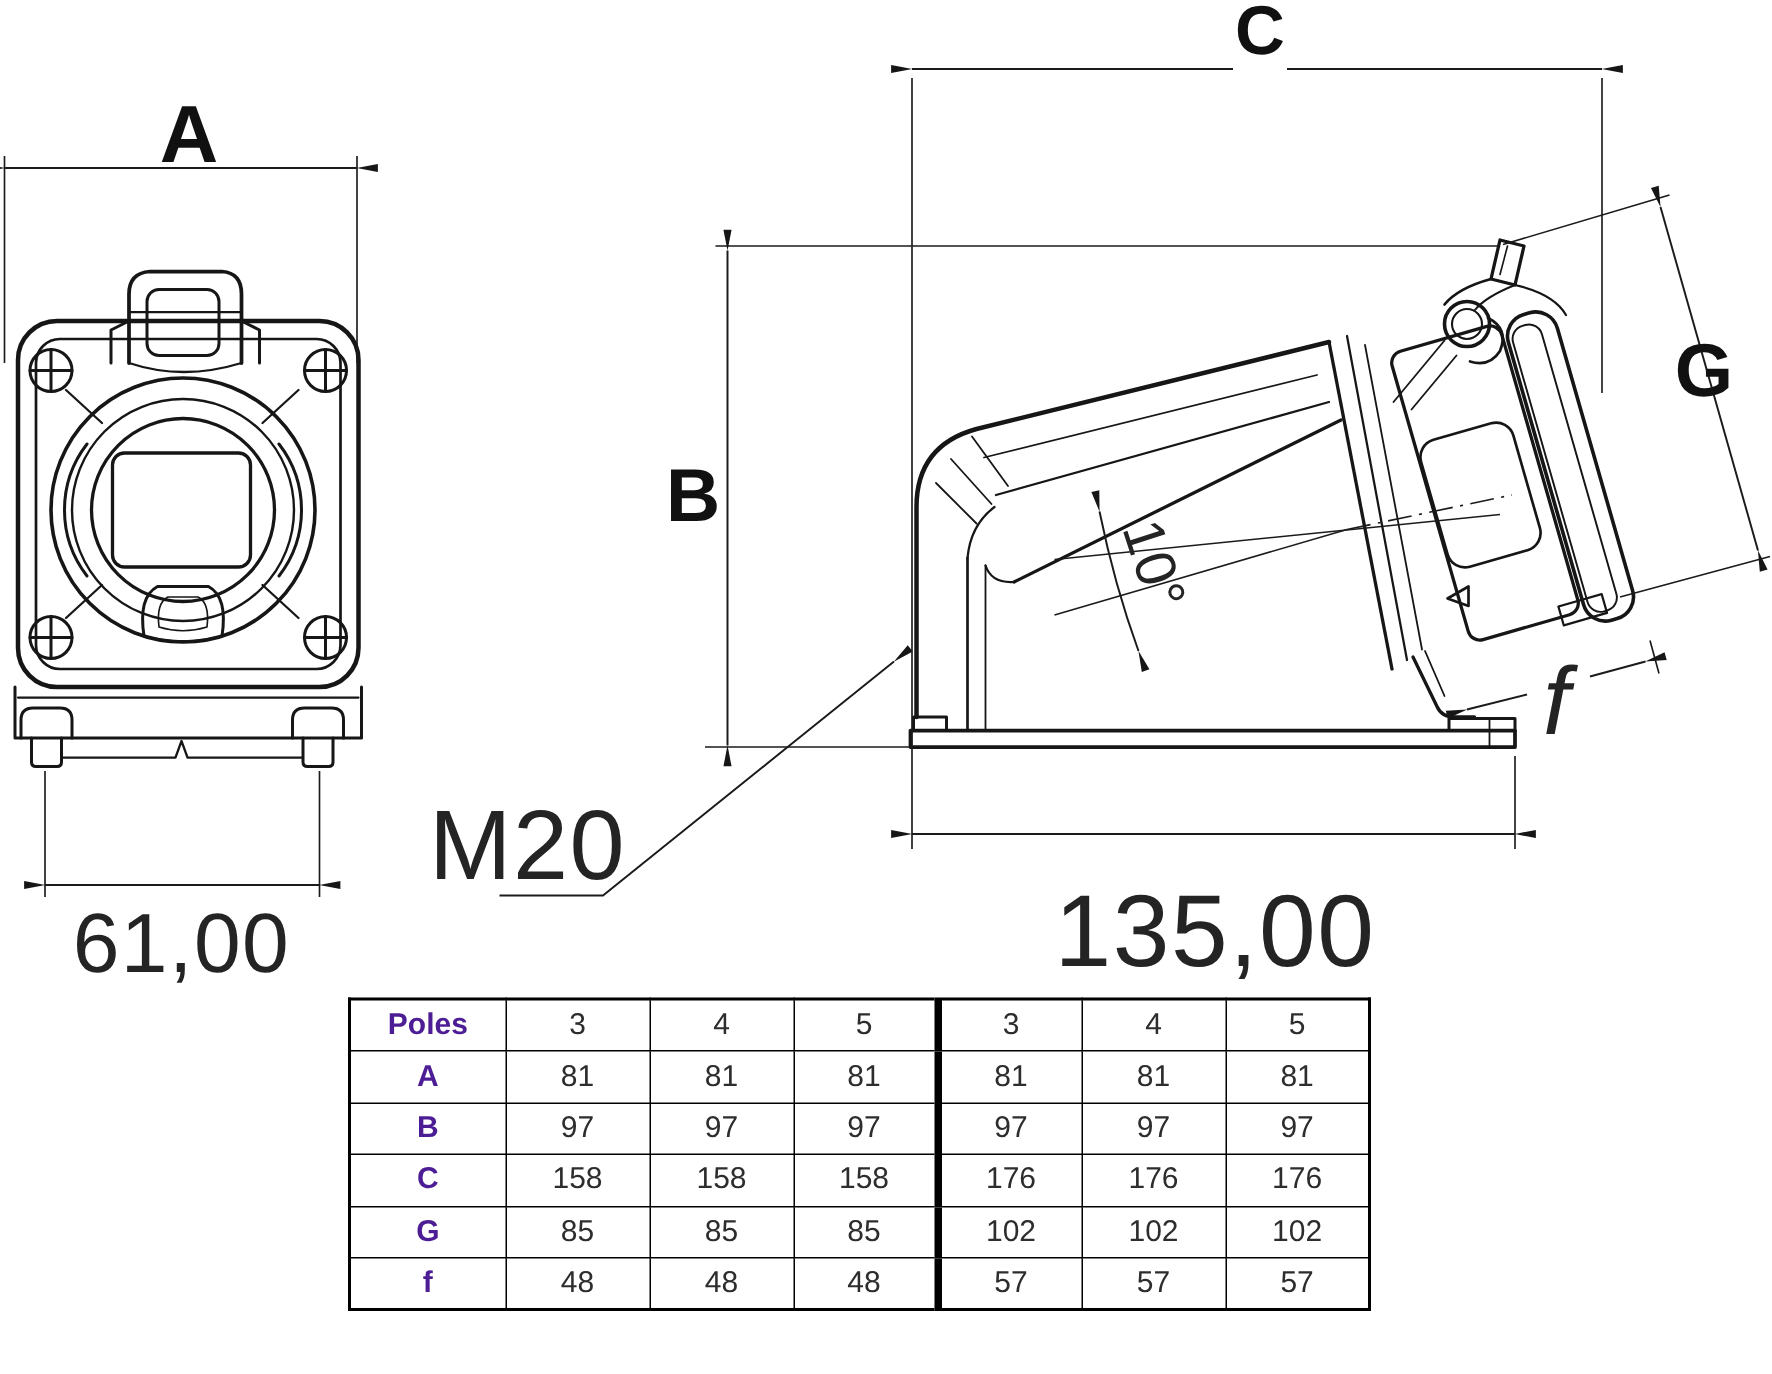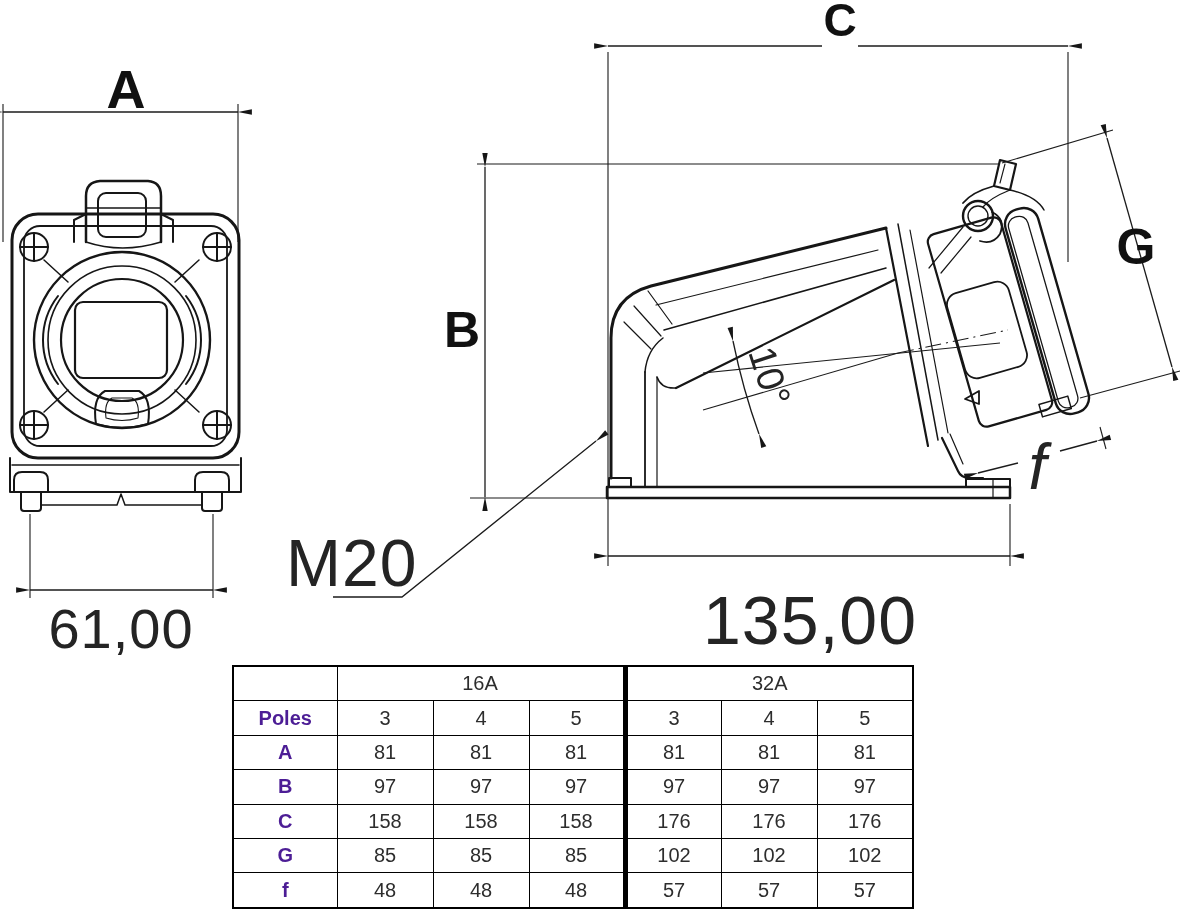"16A" tr { html: <tr> <td></td> <th>16A</th> <th>32A</th> </tr> -> none }
